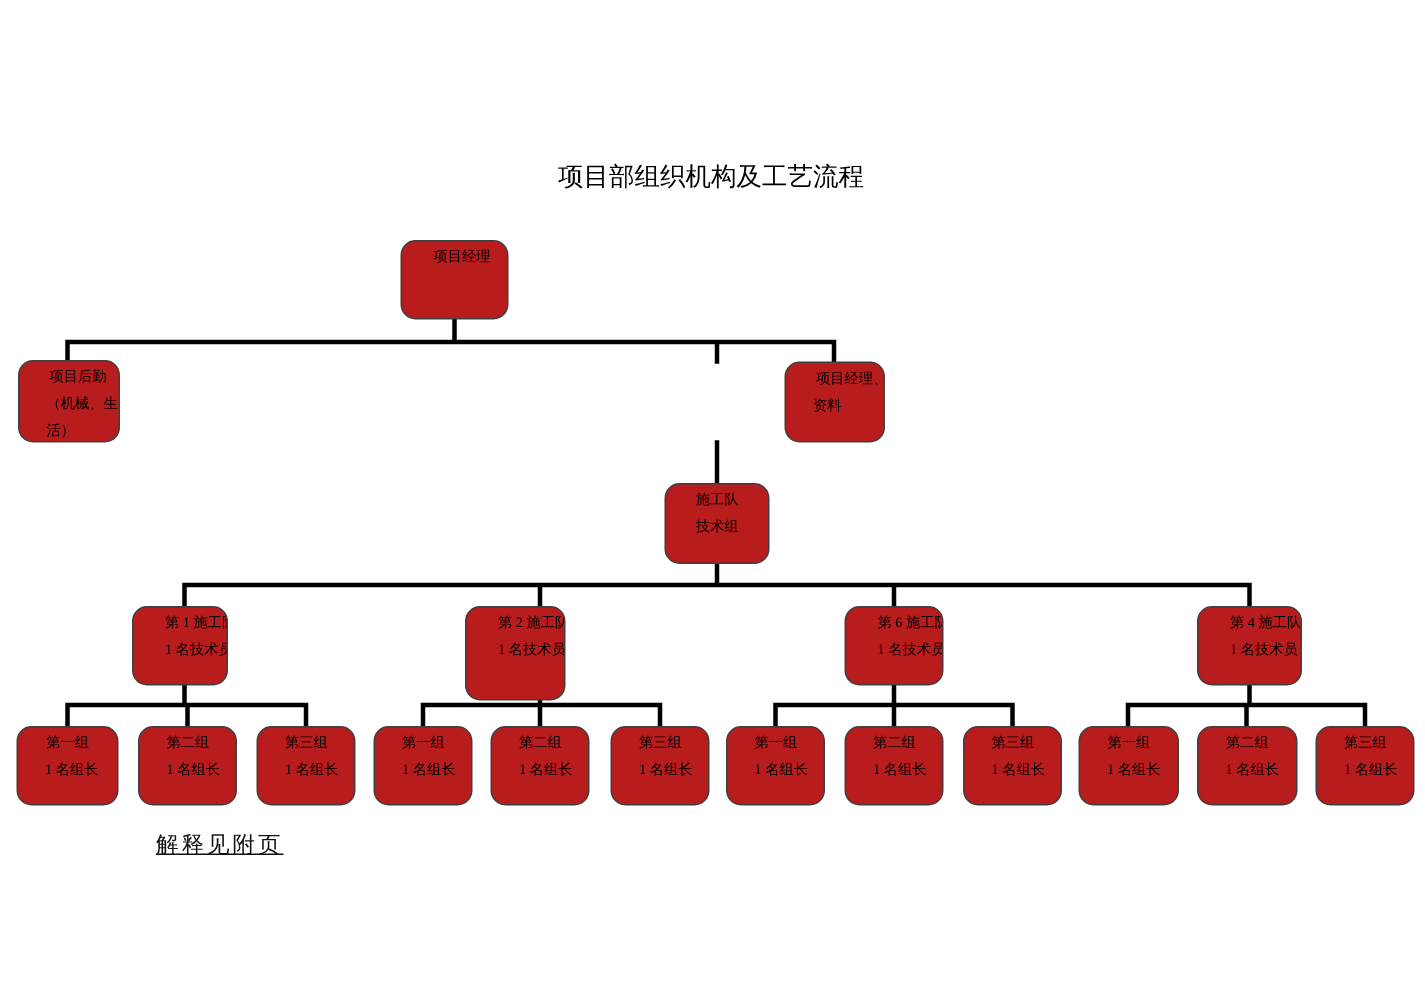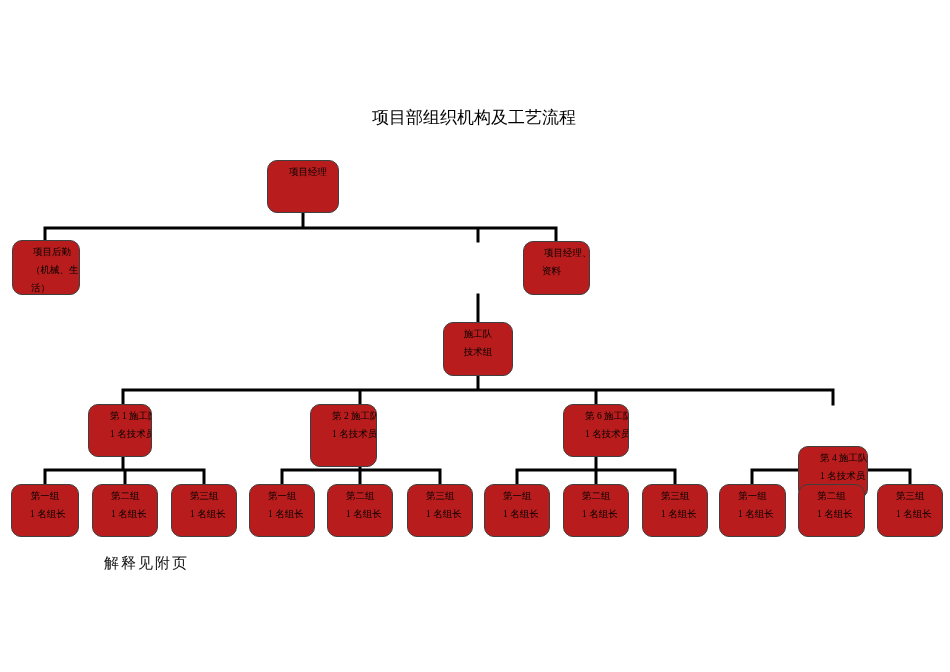"第 4 施工队" div.node { margin-top: 42px -> none }
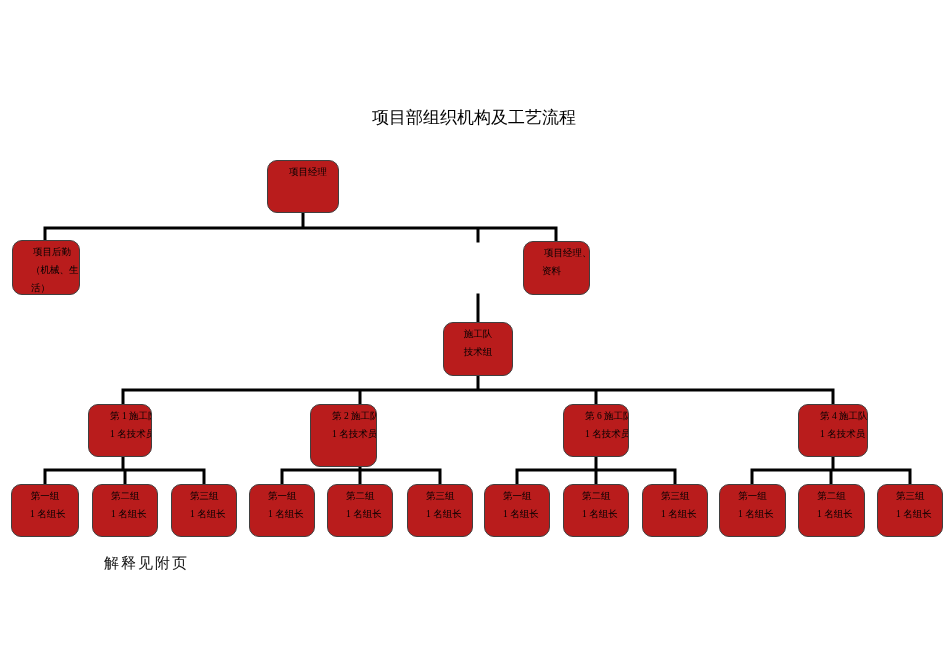"解释见附页" .footer-note { text-decoration: none -> underline }
